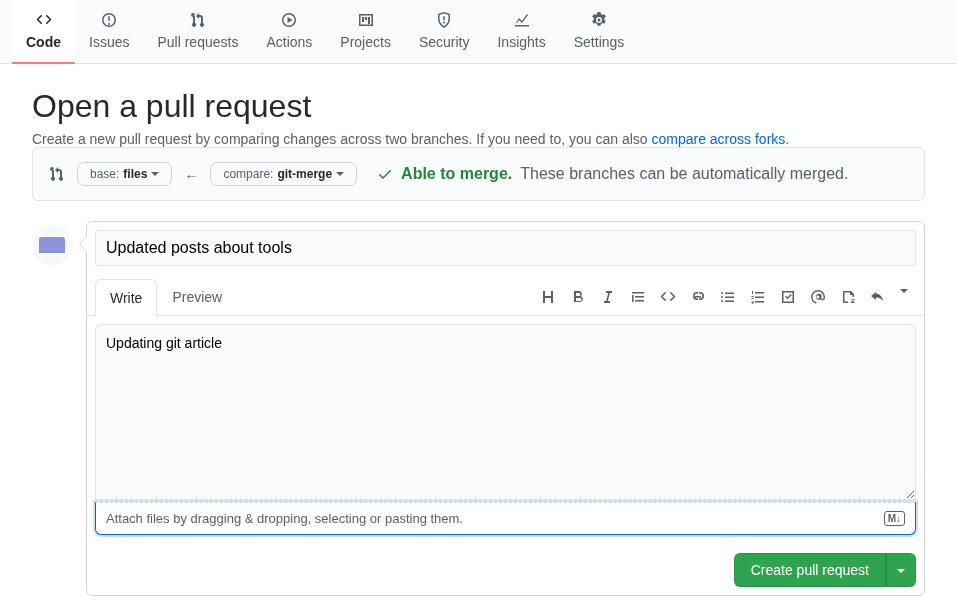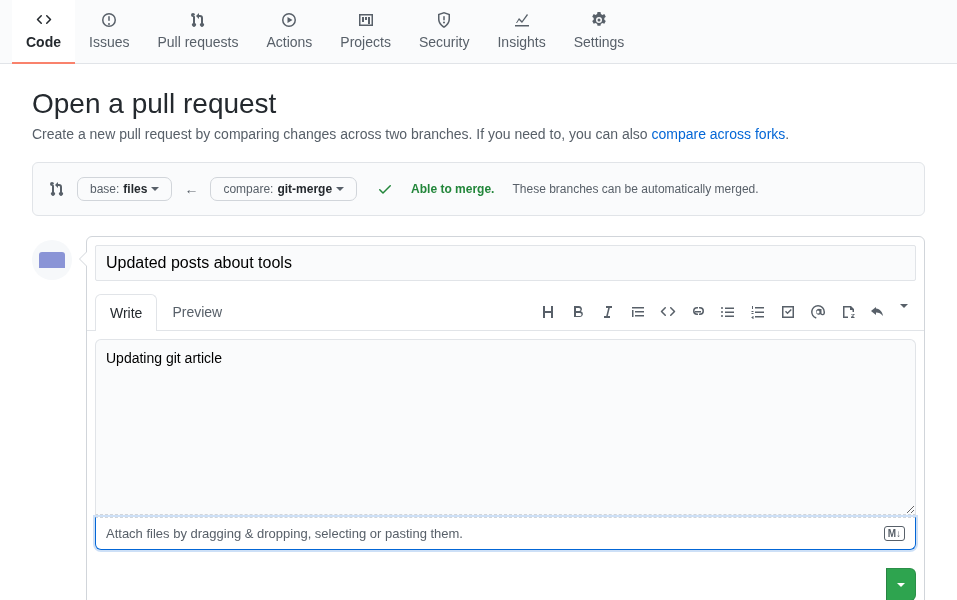"Open a pull request" h1 { font-size: 28px -> 32px }
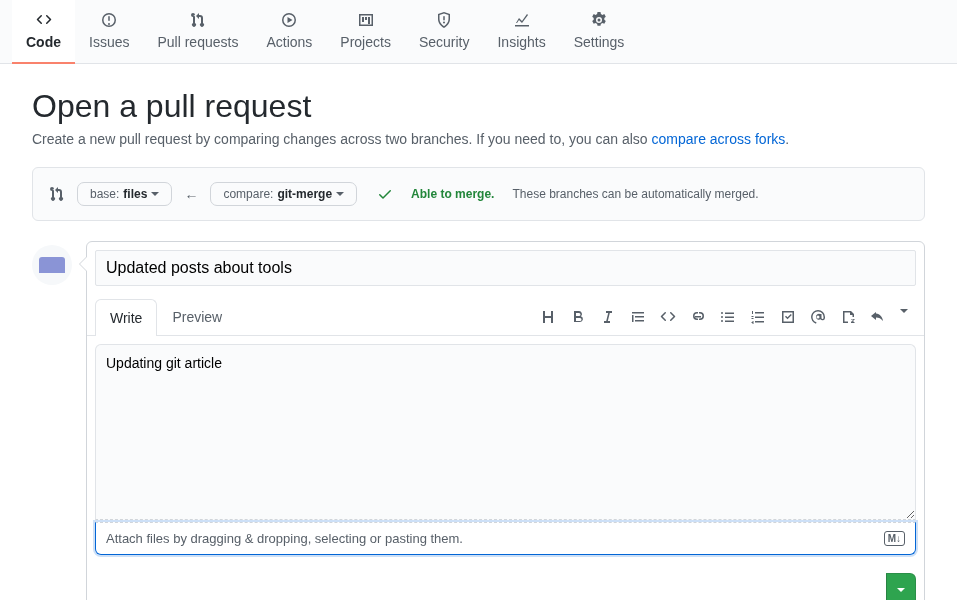"Create a new pull request" .subheader { margin-bottom: 20px -> none }
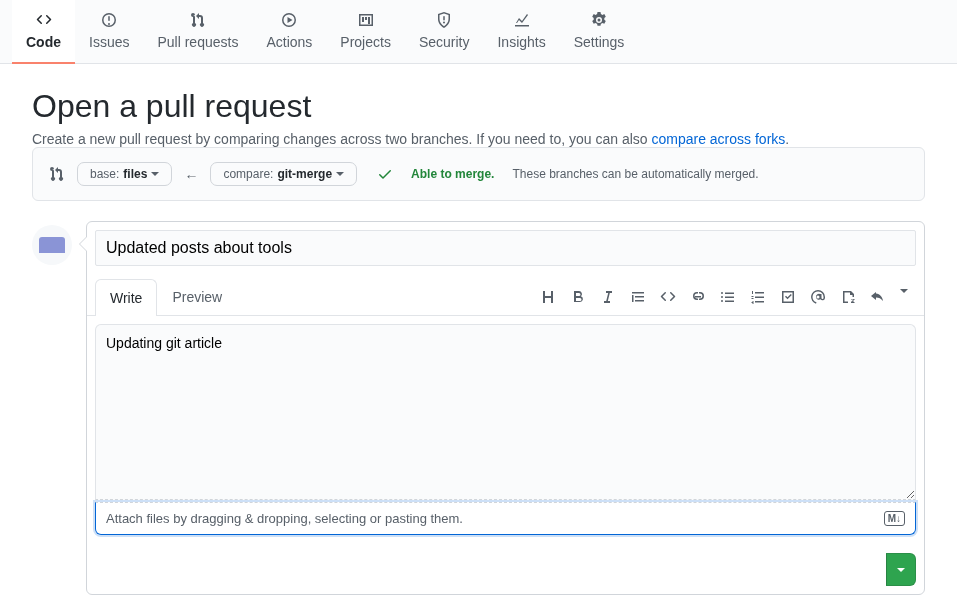"Able to merge." .merge-status { font-size: 12px -> 16px; gap: 18px -> 8px }
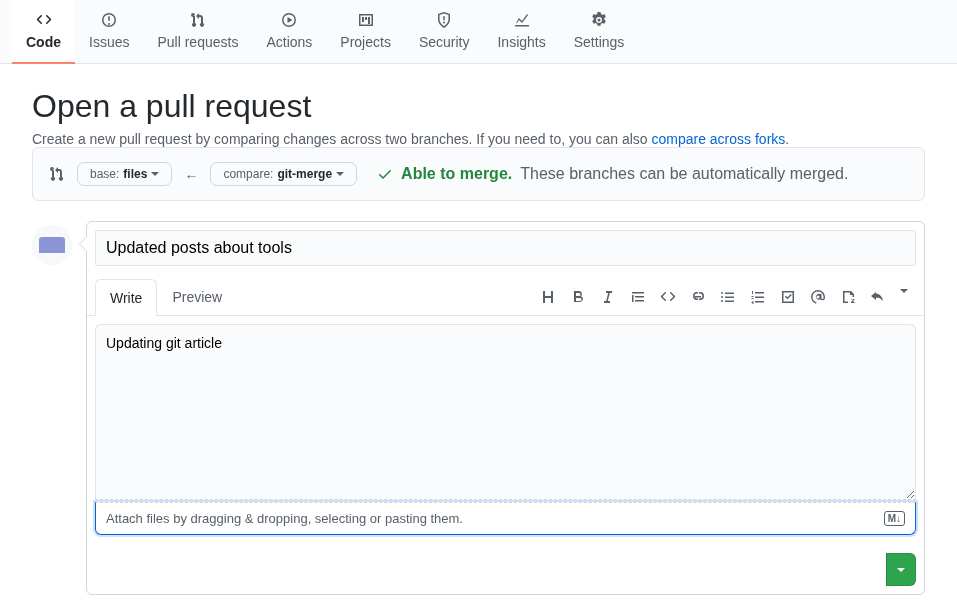"Create pull request" button.btn-primary { html: none -> <button>Create pull request</button> }
